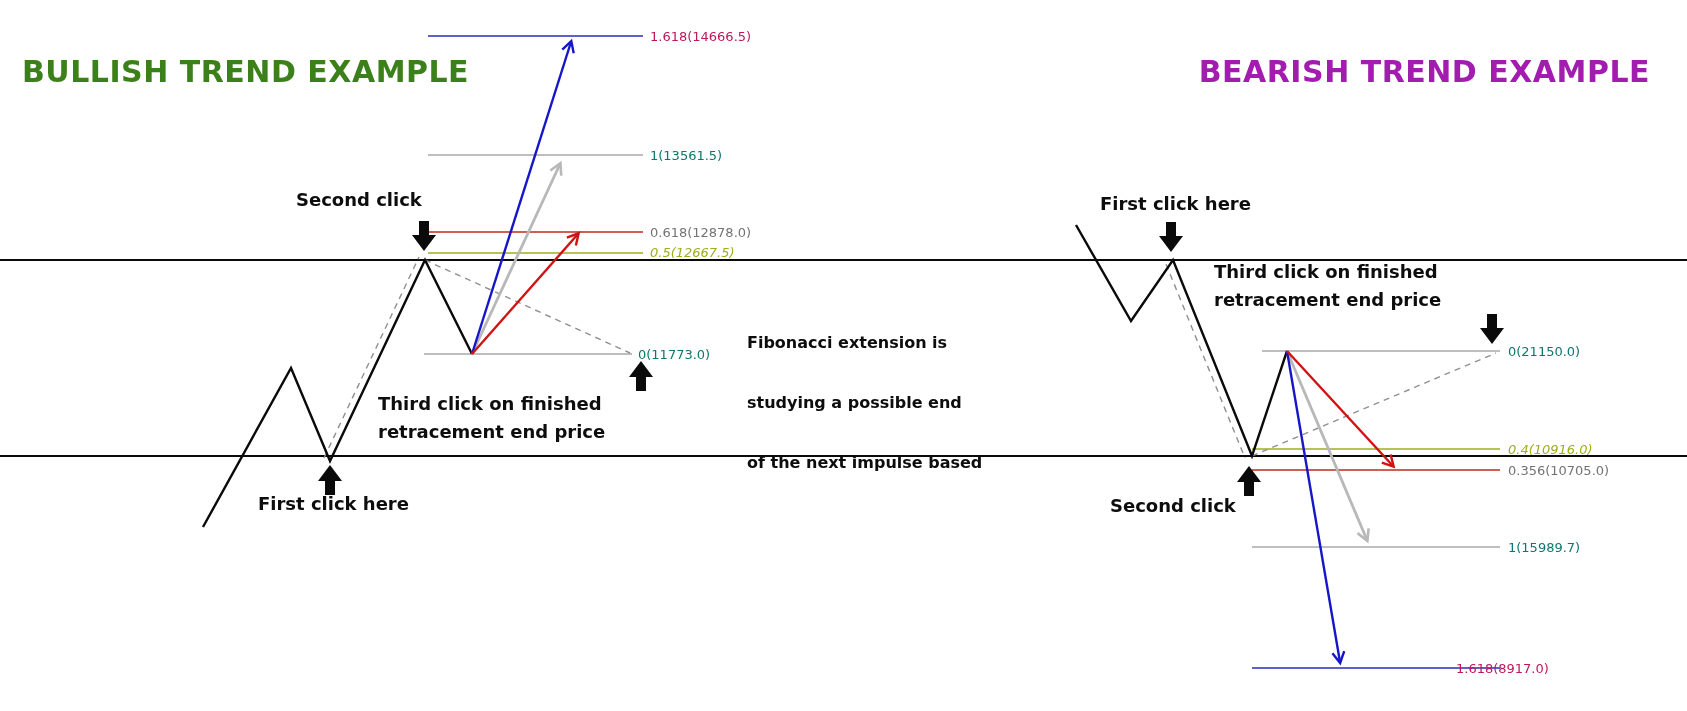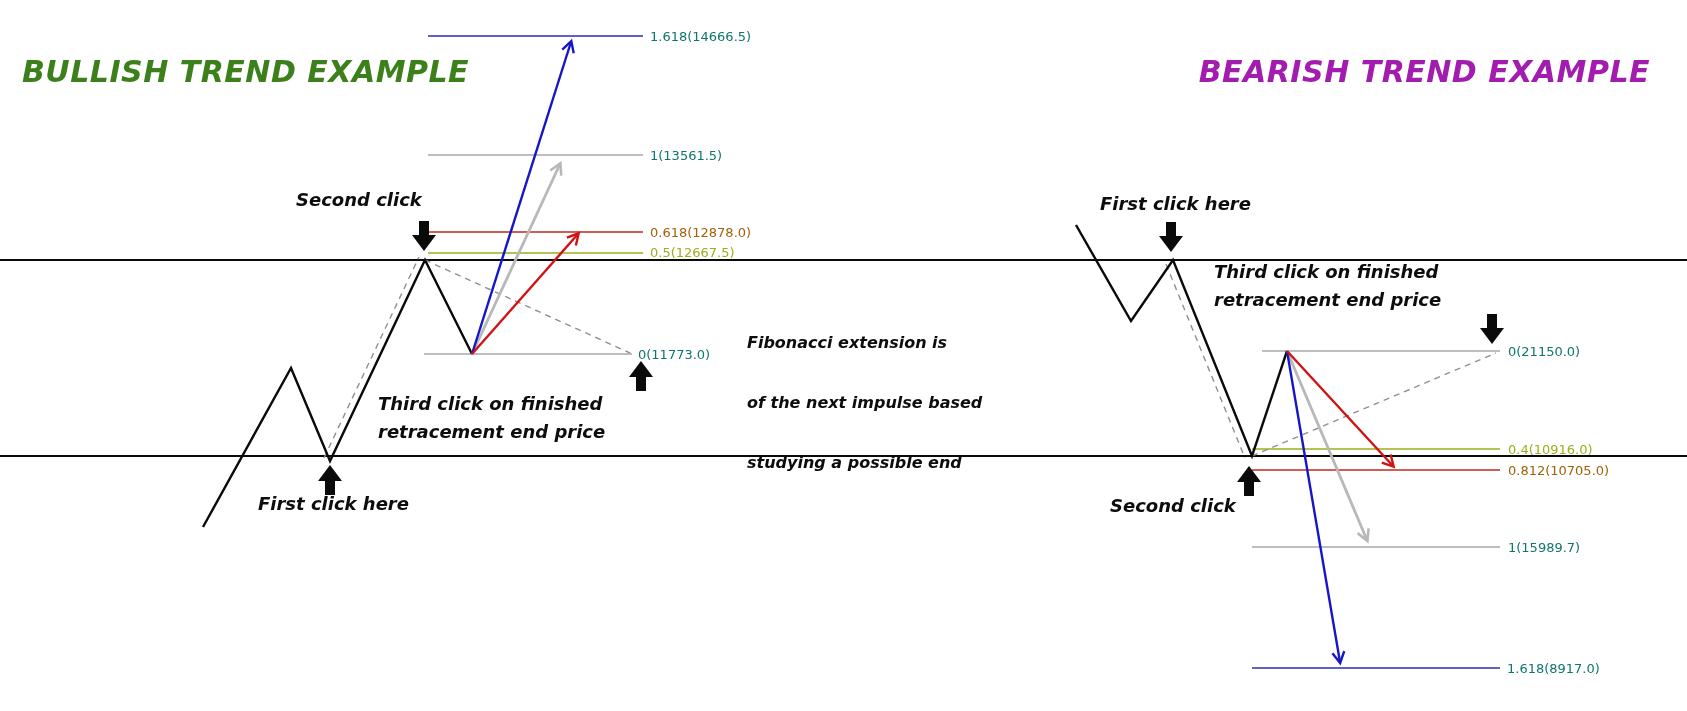"1.618(14666.5)" .c-blue { color: #0f766e -> #be185d }
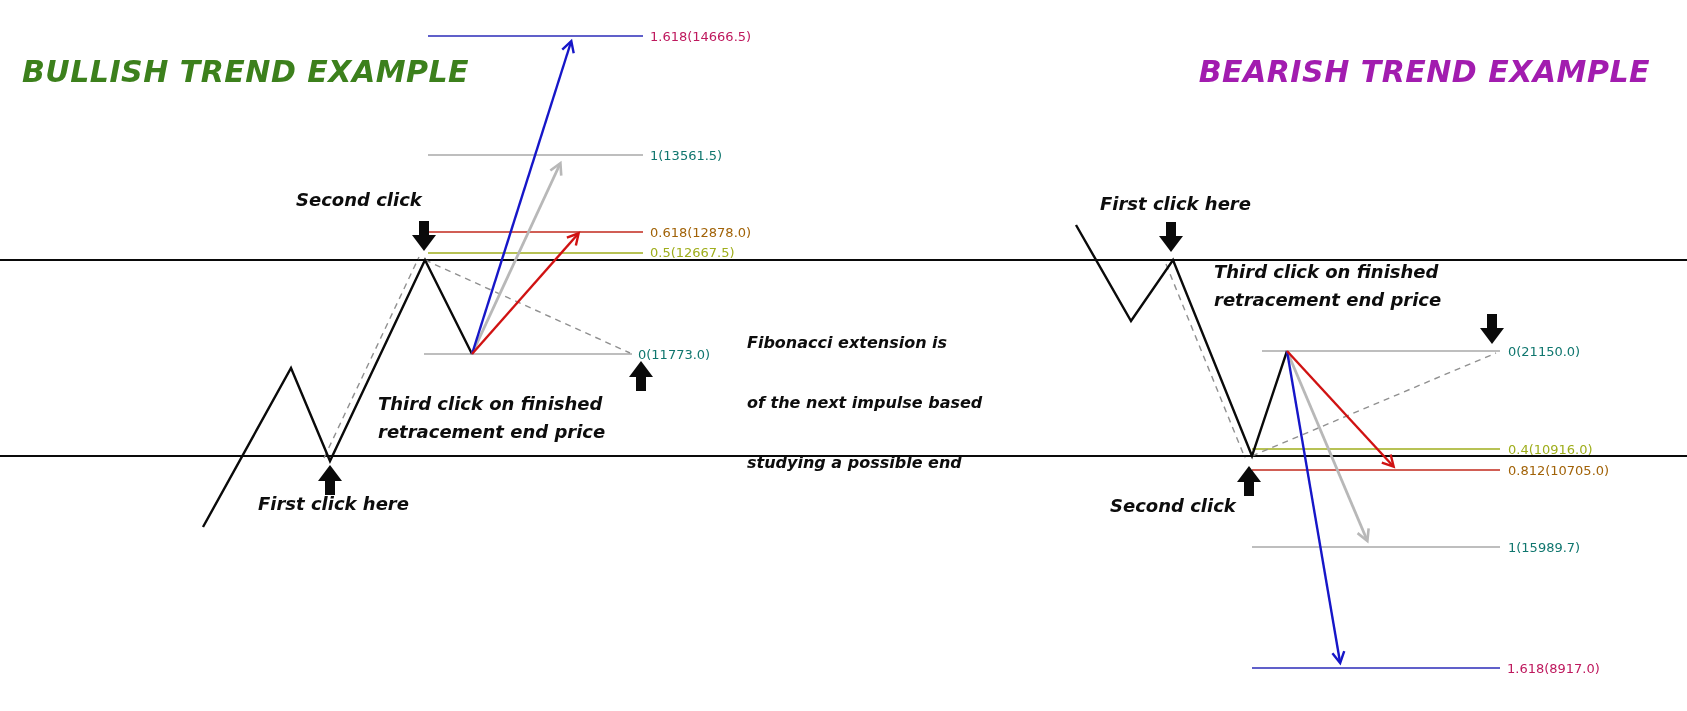"BULLISH TREND EXAMPLE" .label { font-style: italic -> none }
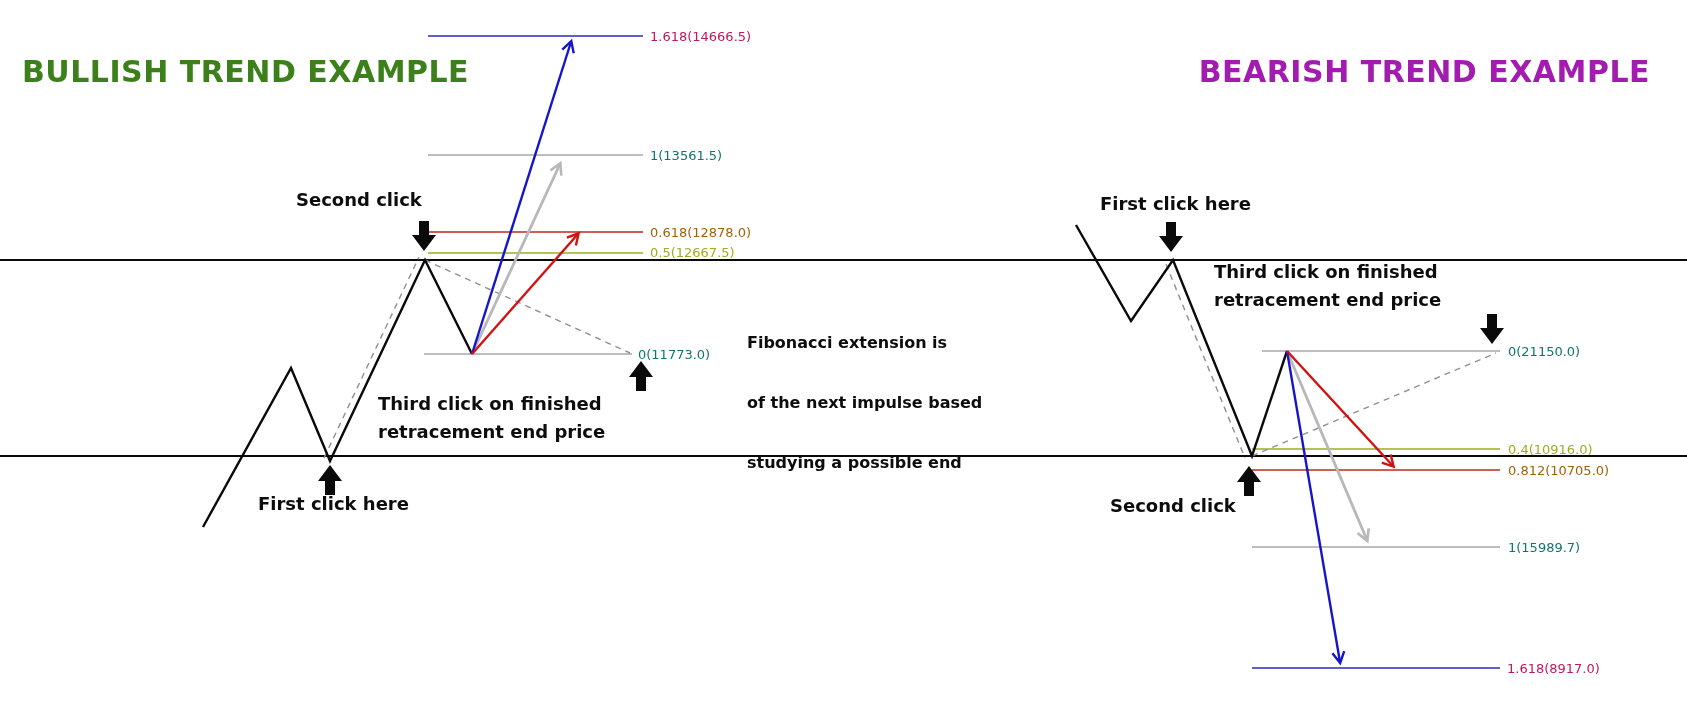"0.618(12878.0)" .c-red { color: #a16207 -> #737373 }
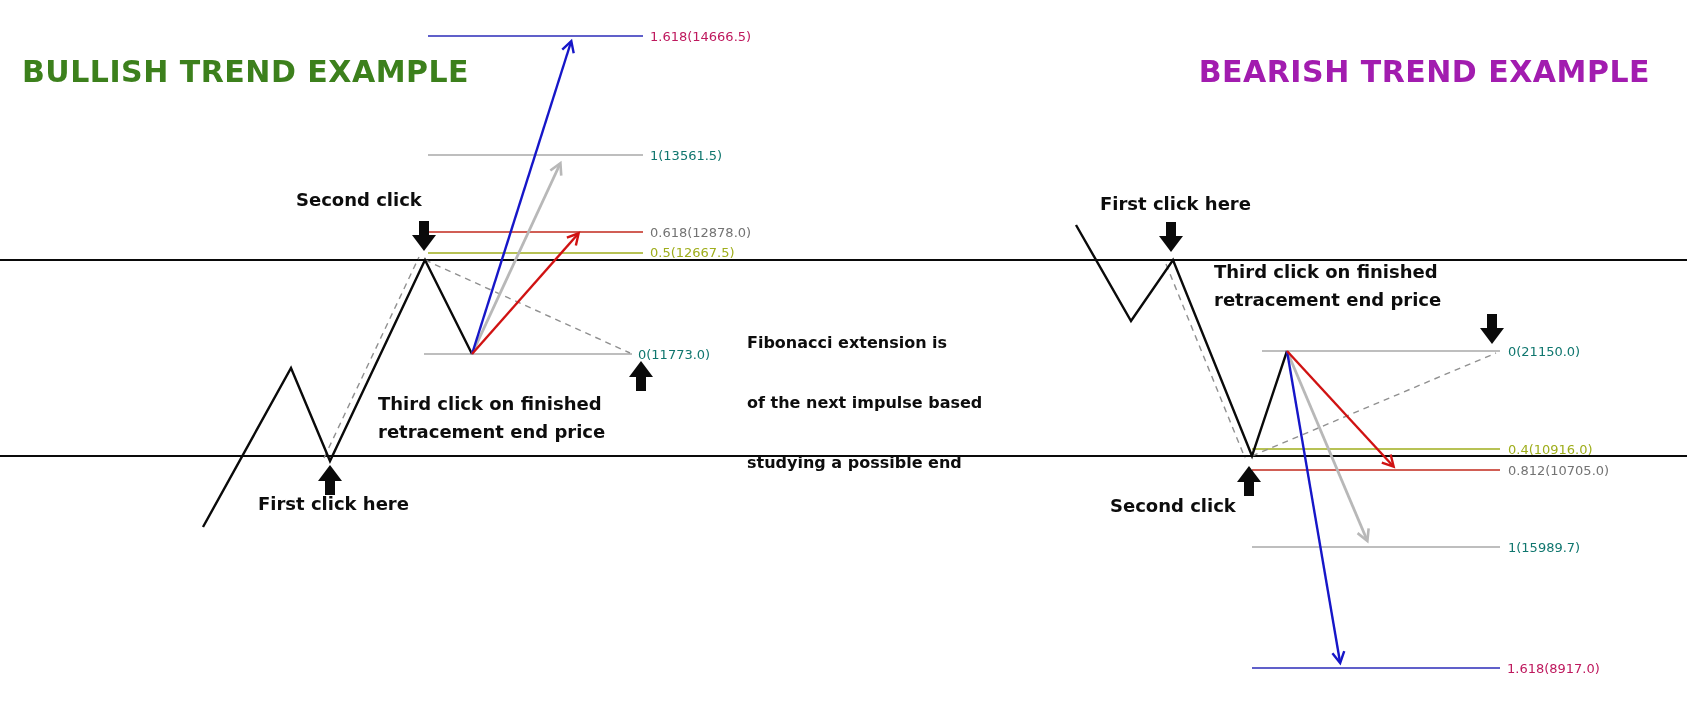"0.5(12667.5)" .c-olive { font-style: none -> italic }
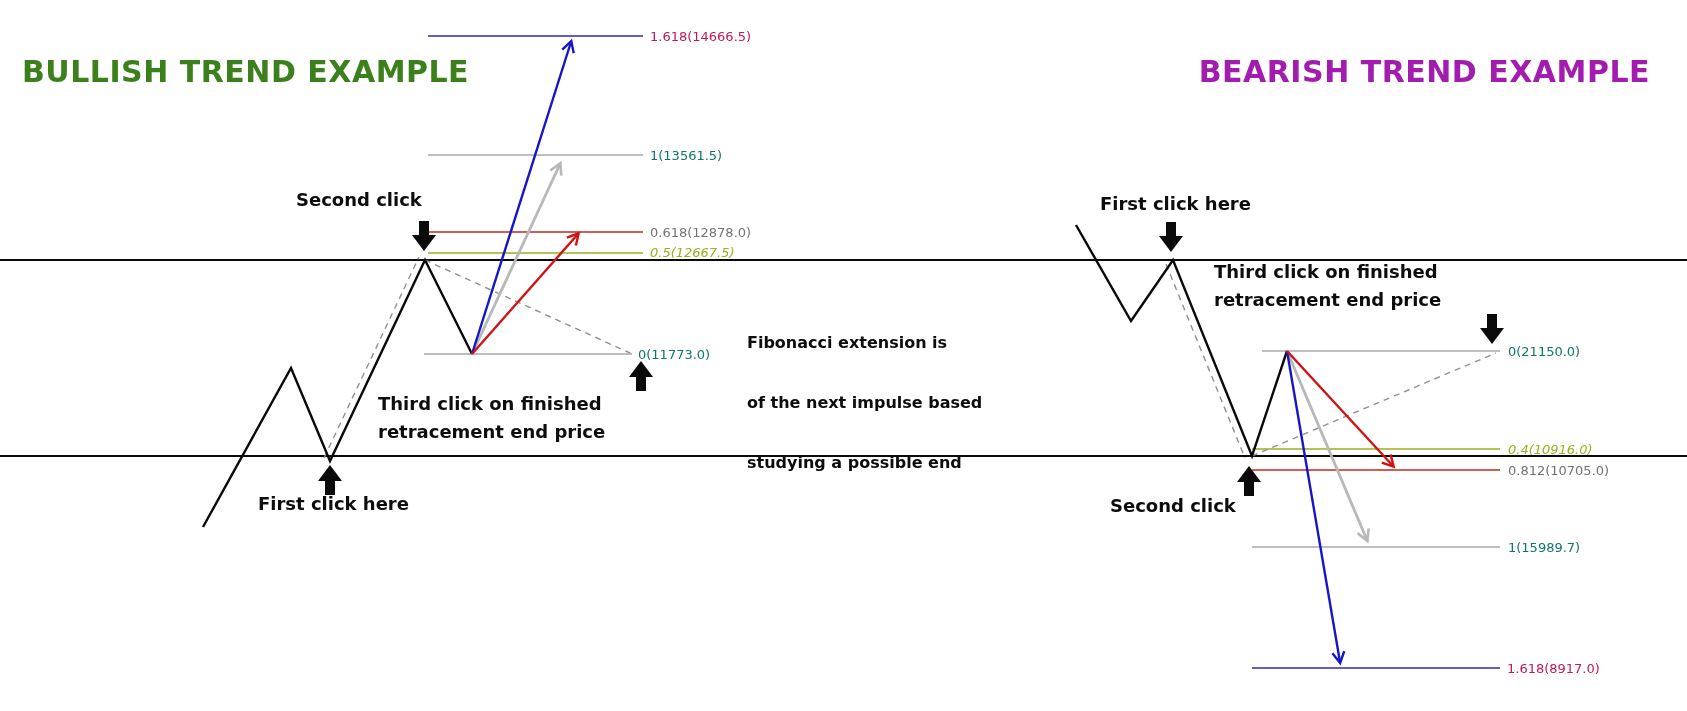"of the next impulse based" div { order: before "studying a possible end" -> after "studying a possible end" }
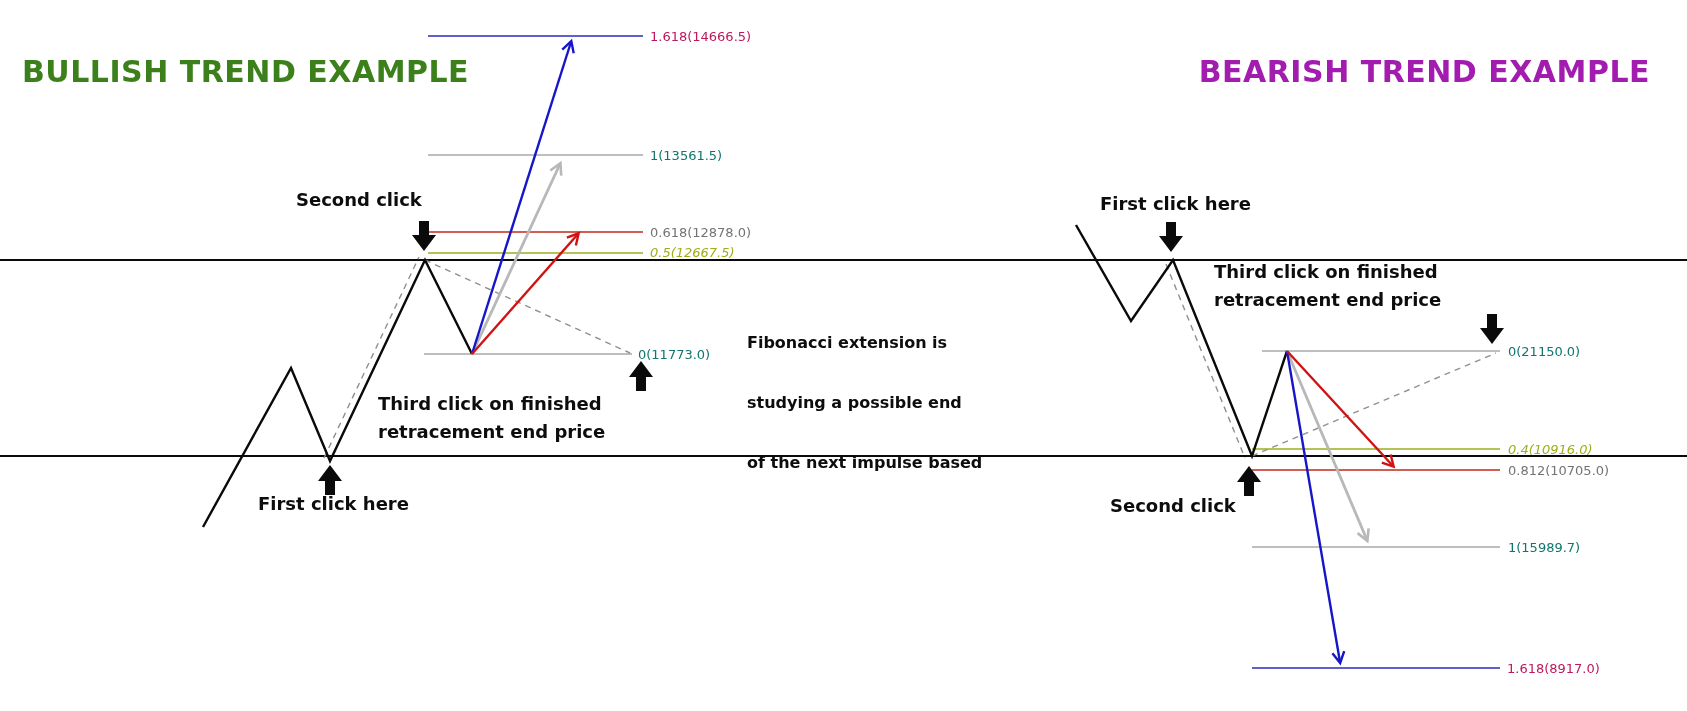"0.812(10705.0)" span.lvl { text: 0.812 -> 0.356 }
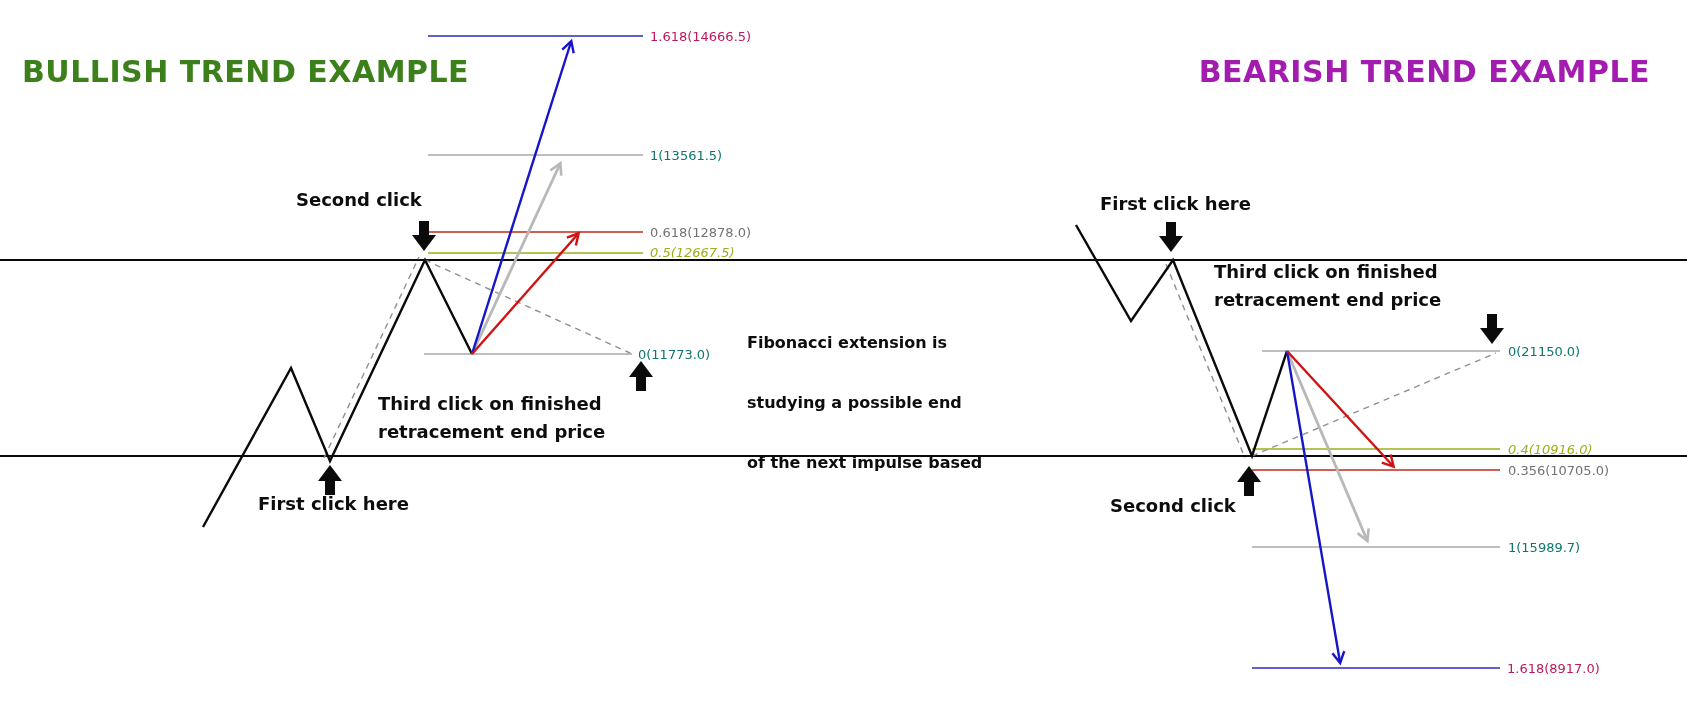"1.618(8917.0)" span.lvl { left: 1507px -> 1456px }
